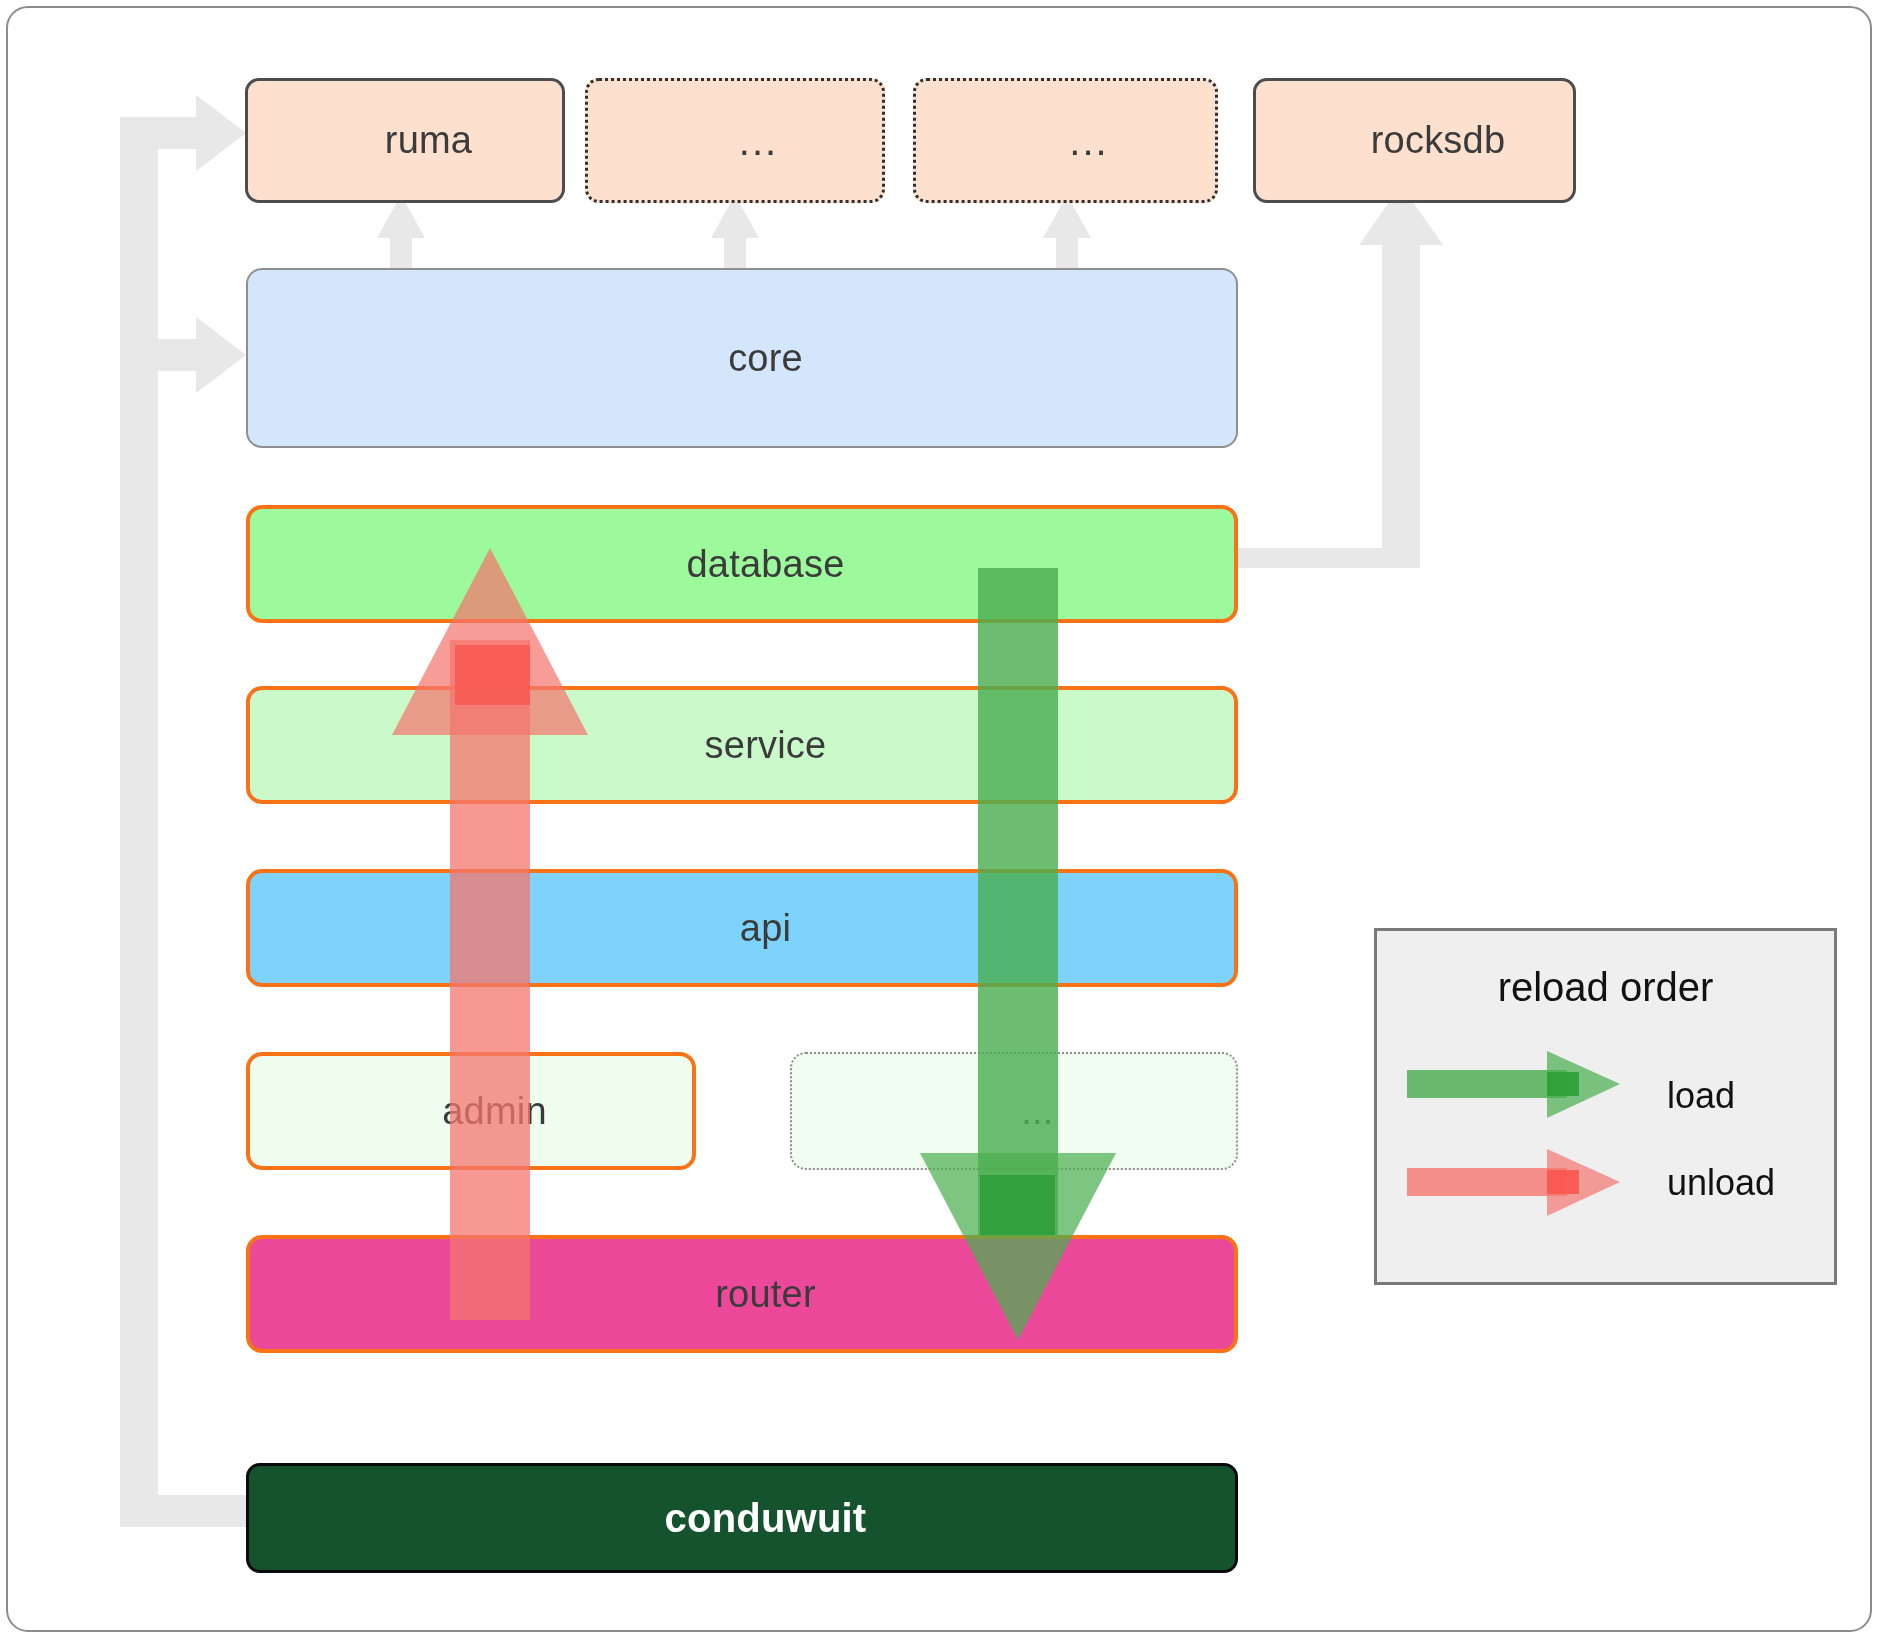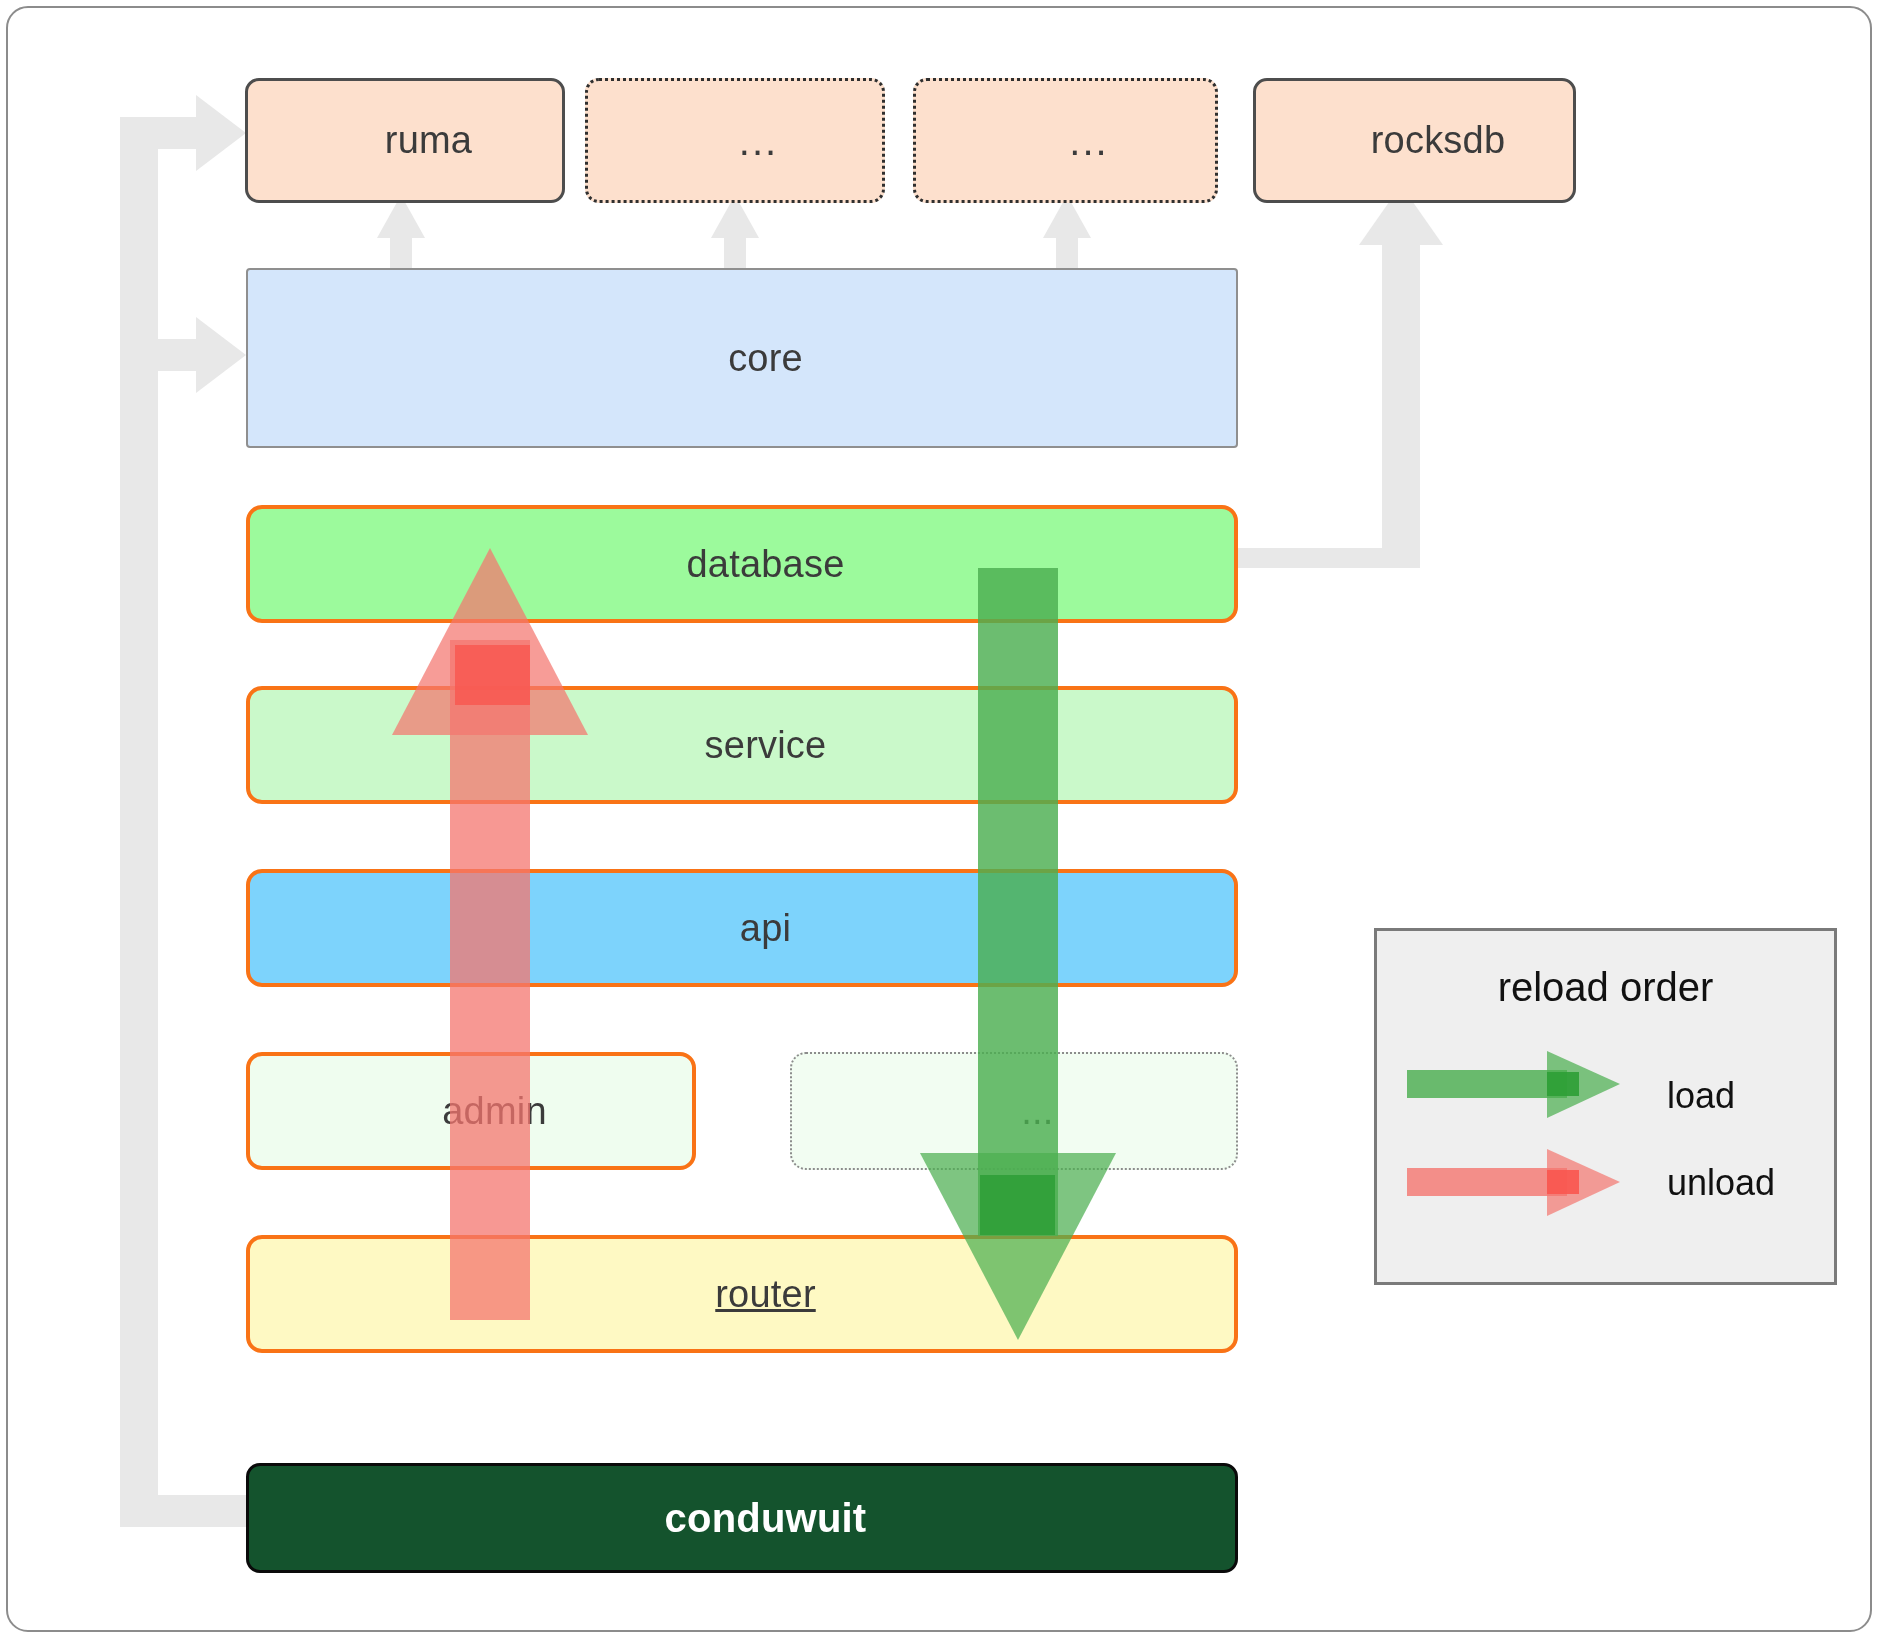"core" .core { border-radius: 4px -> 16px }
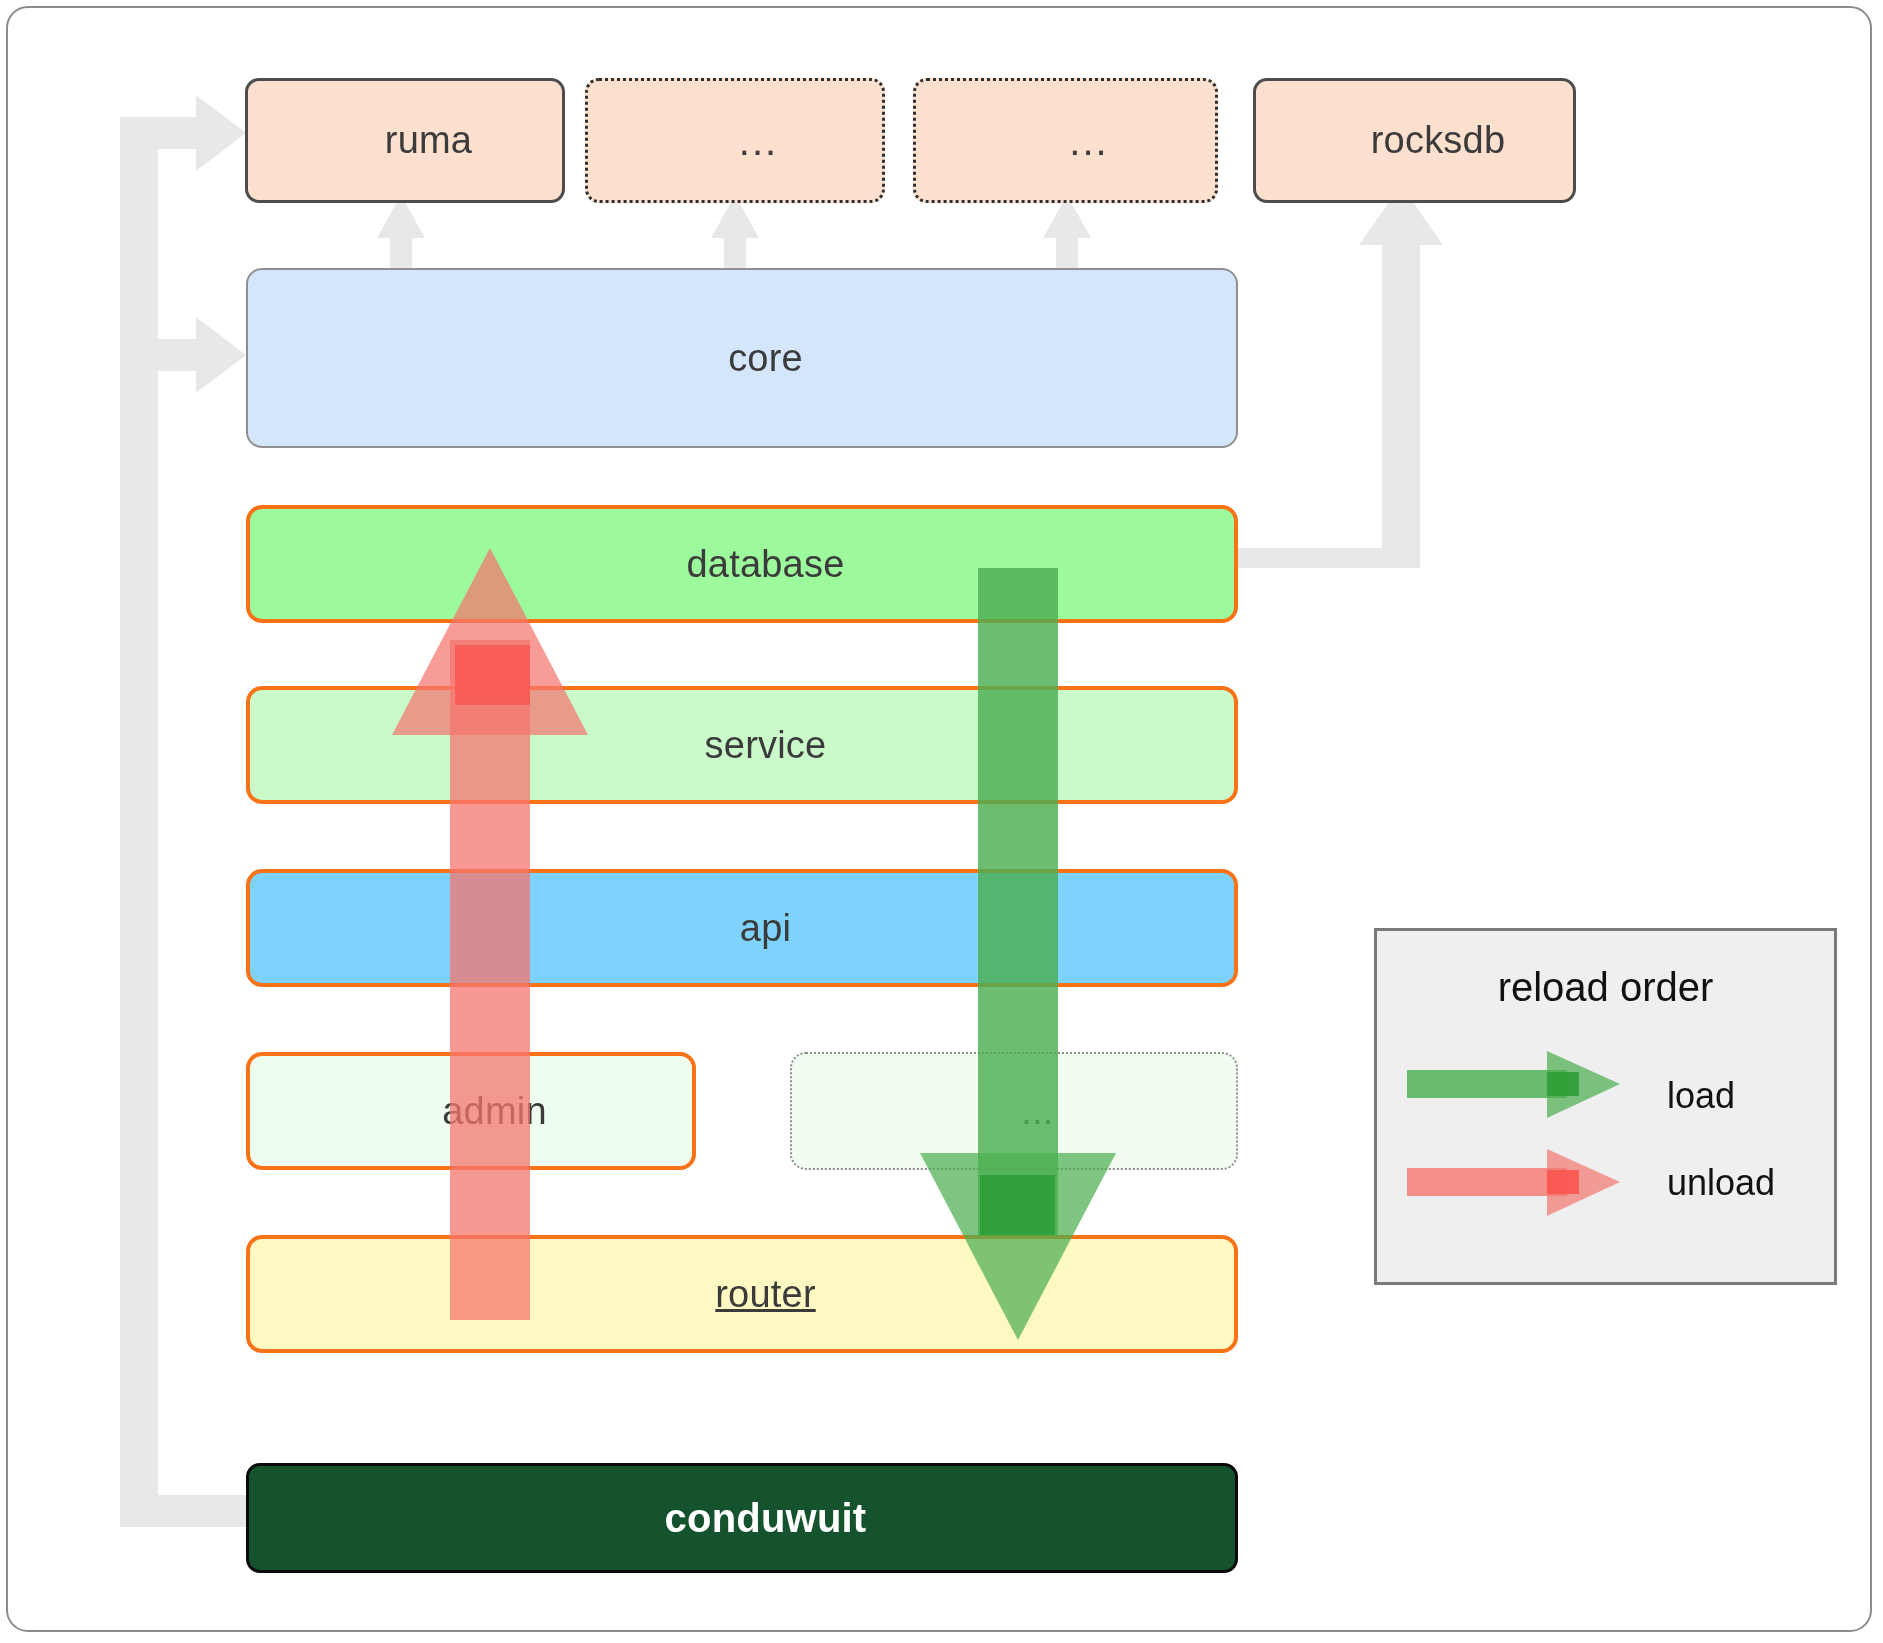"router" .l-router { background: #fef9c3 -> #ec4899; text-decoration: underline -> none }
